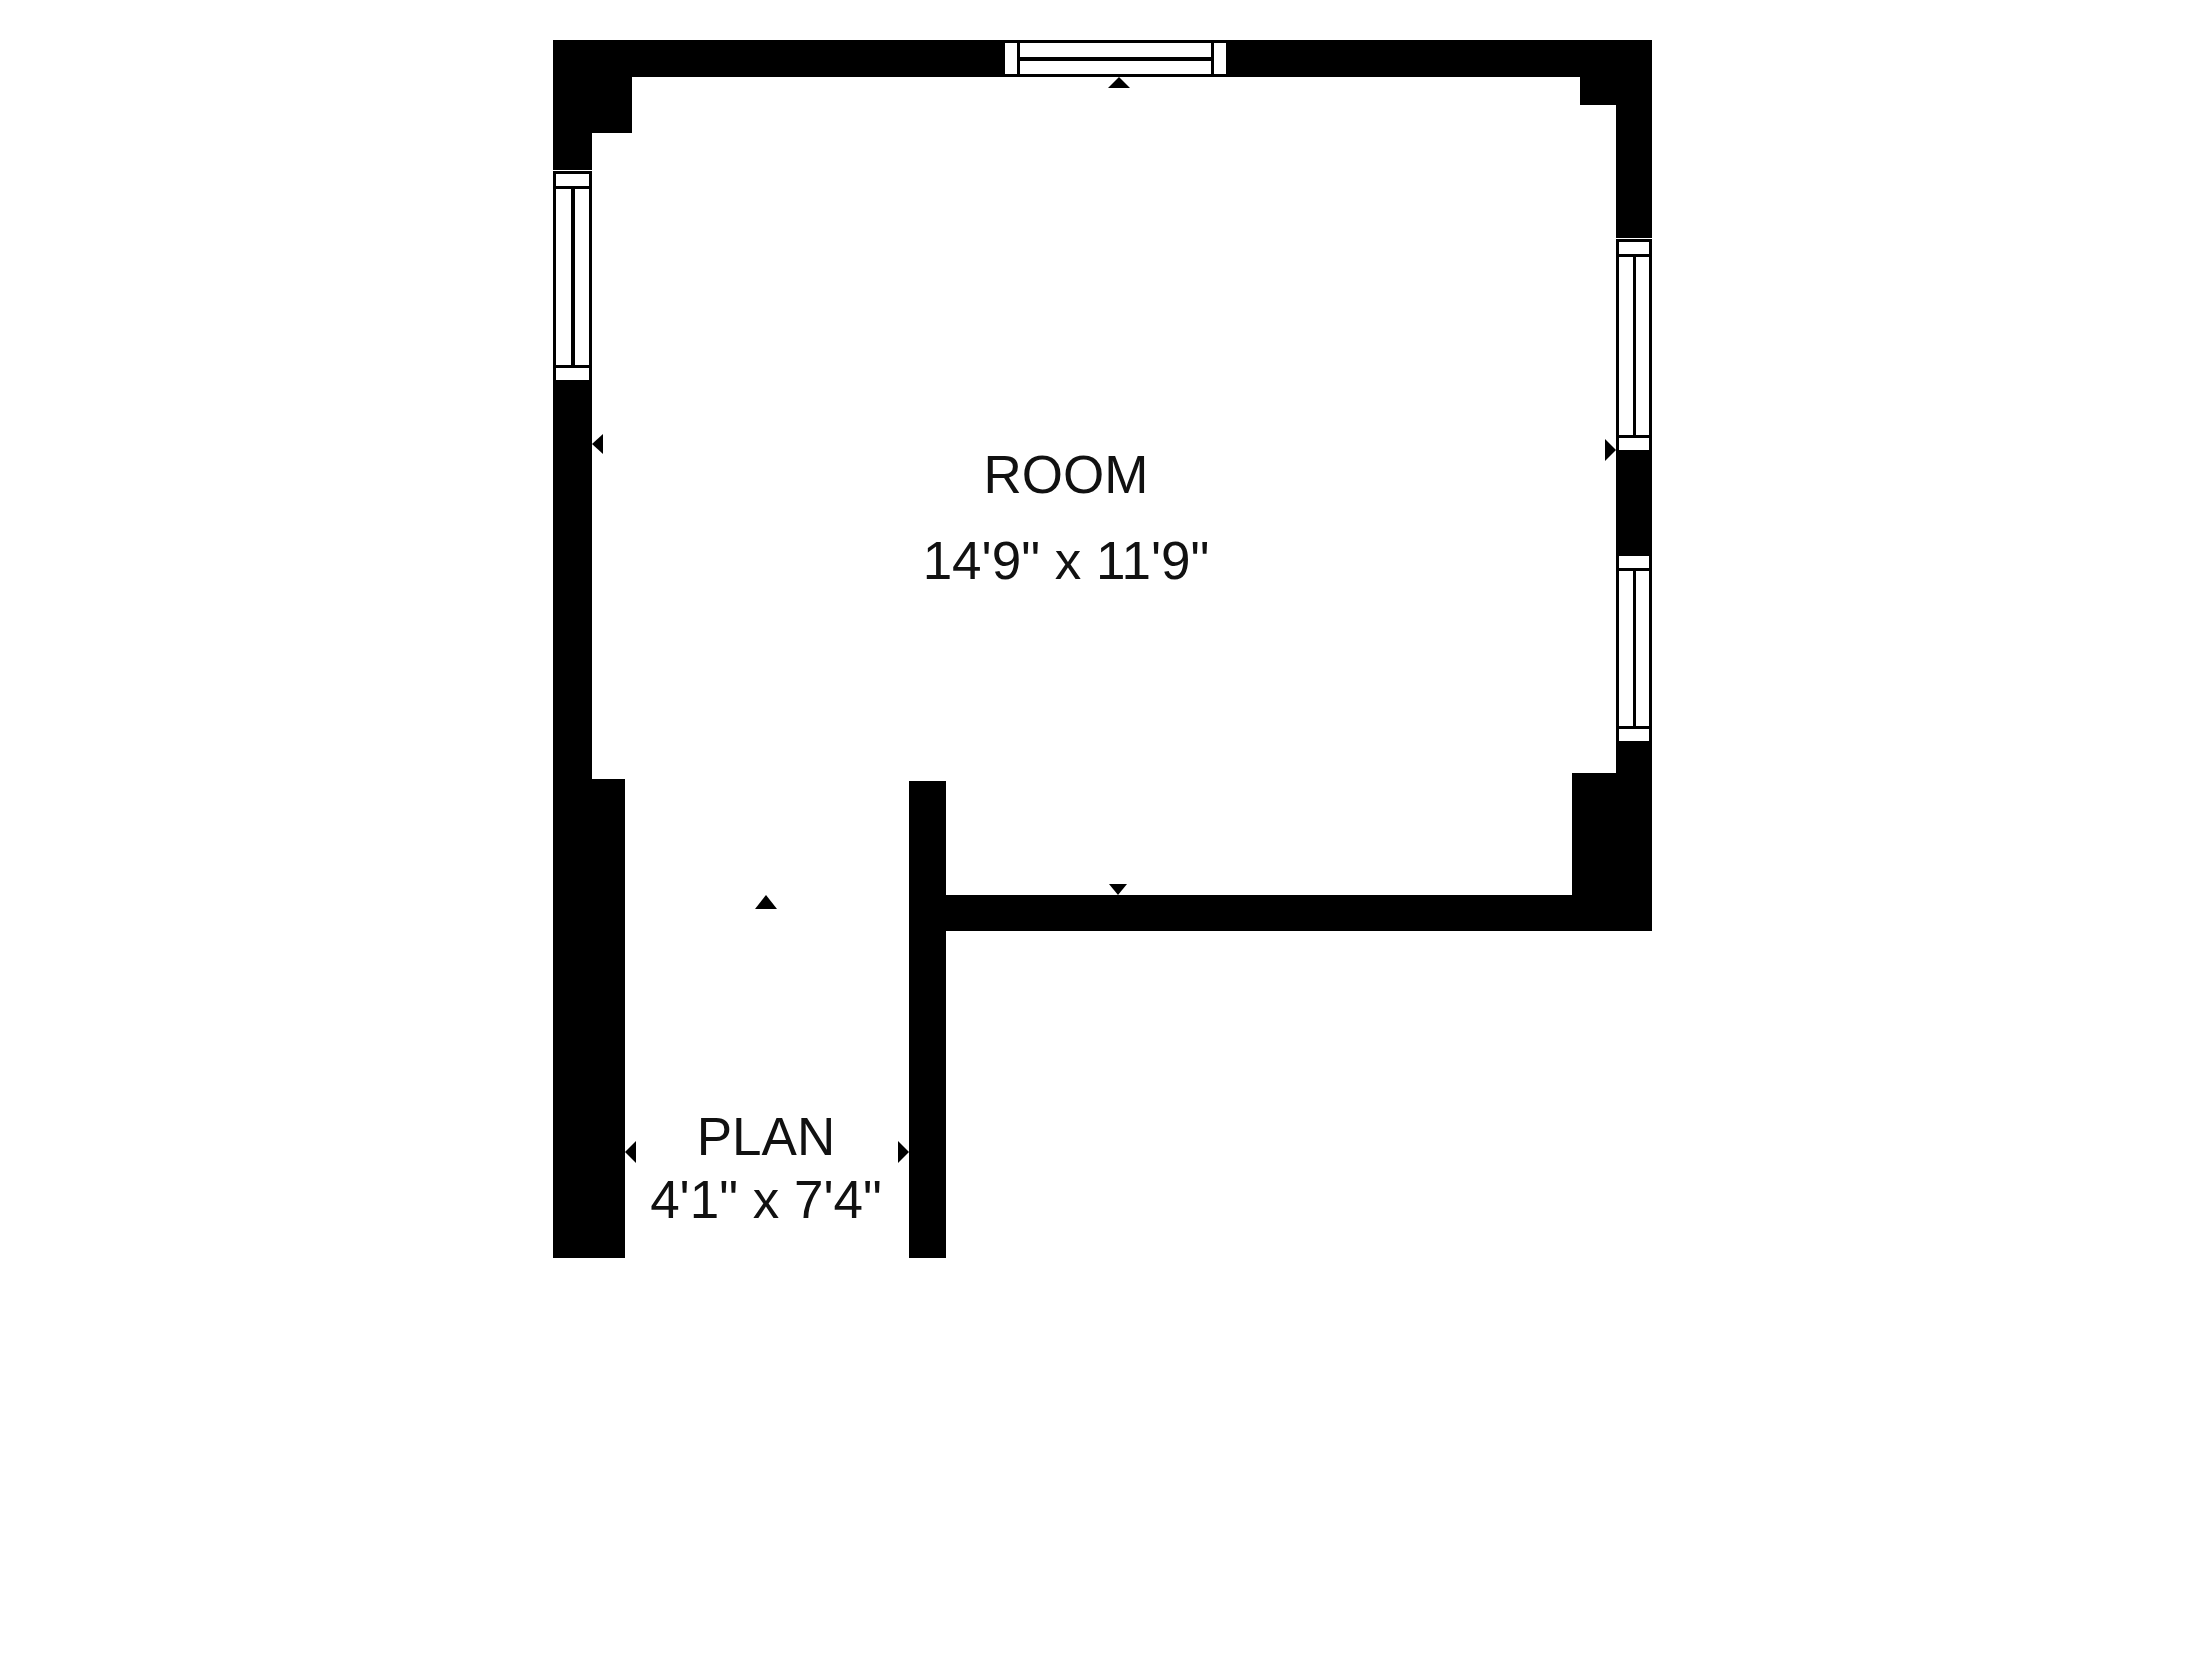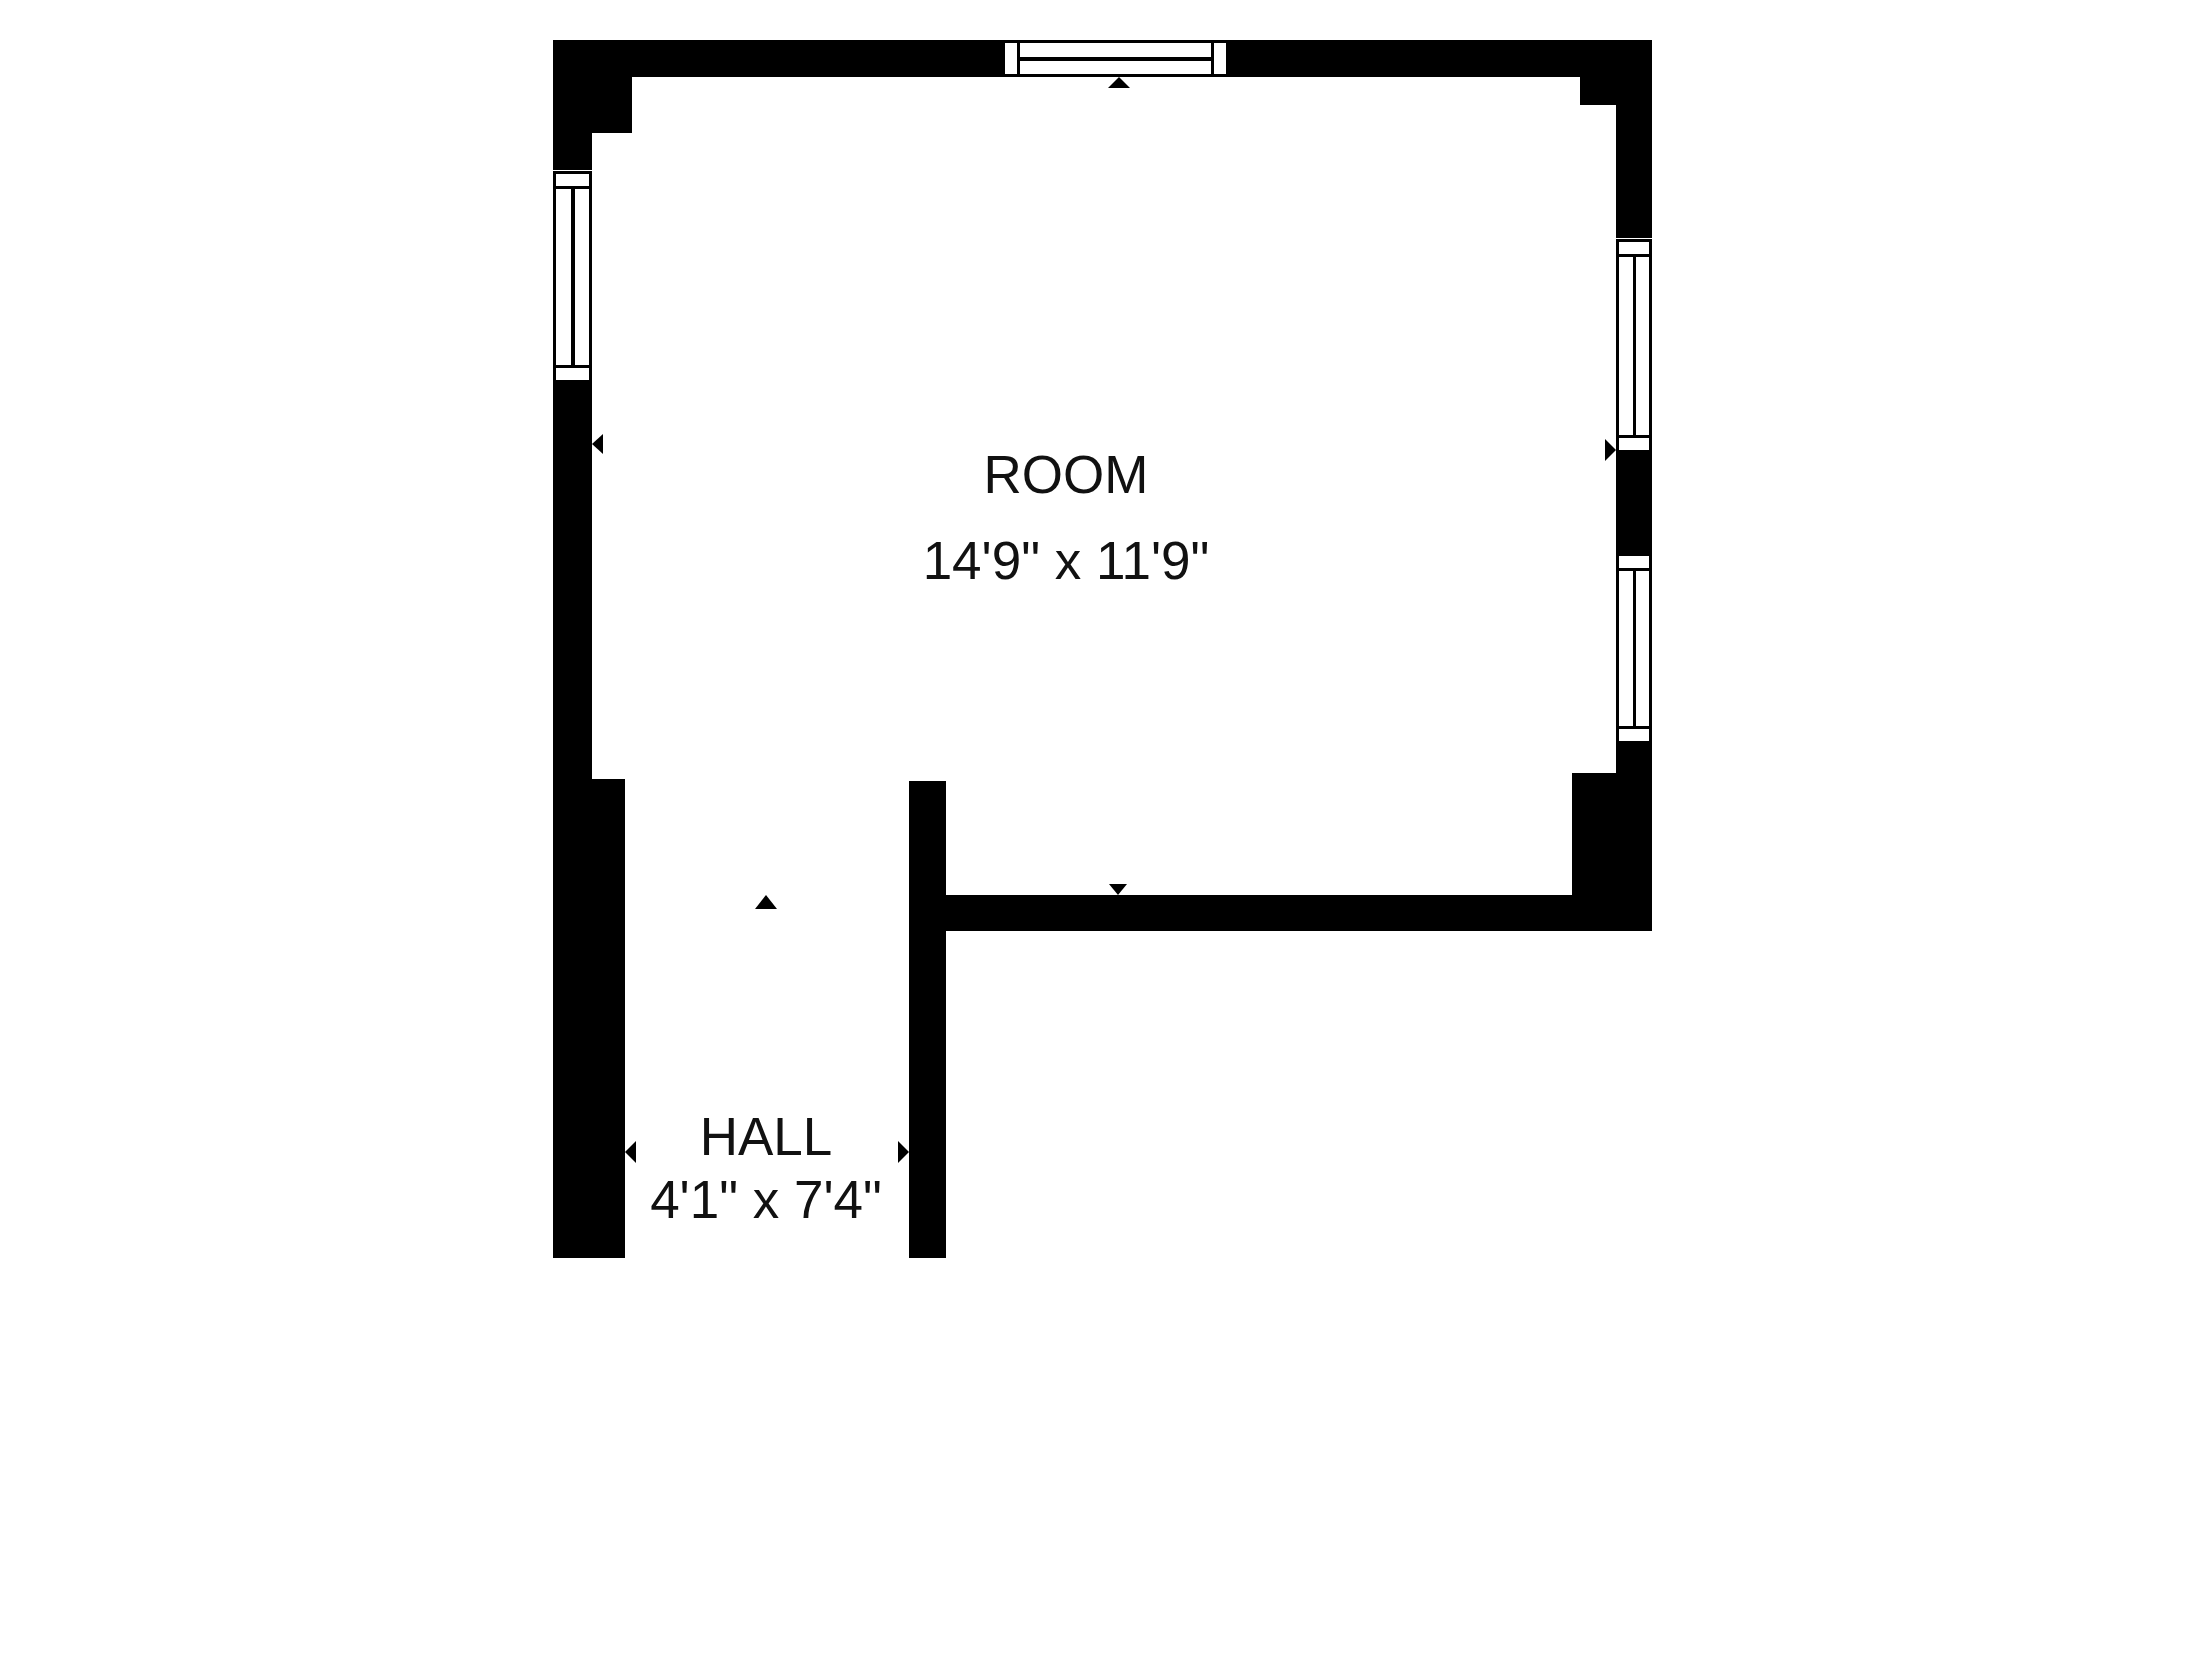"HALL" div.label { text: HALL -> PLAN }
